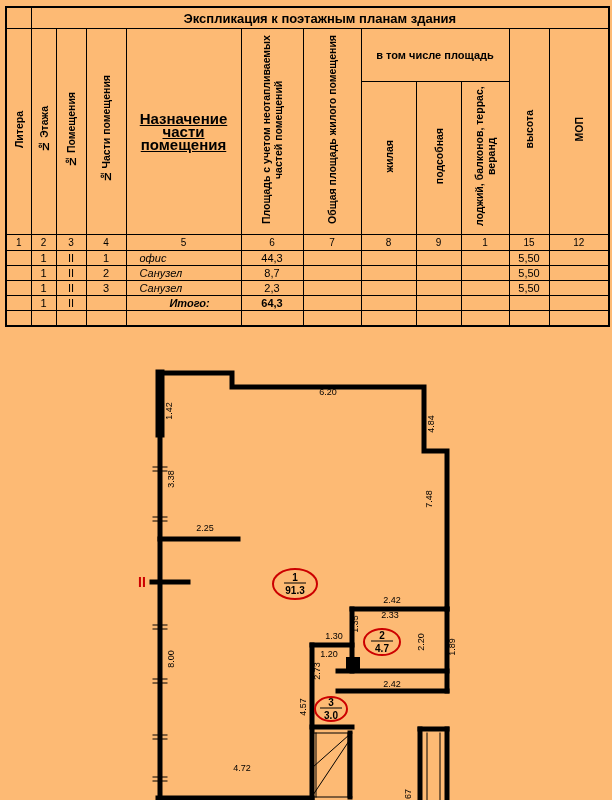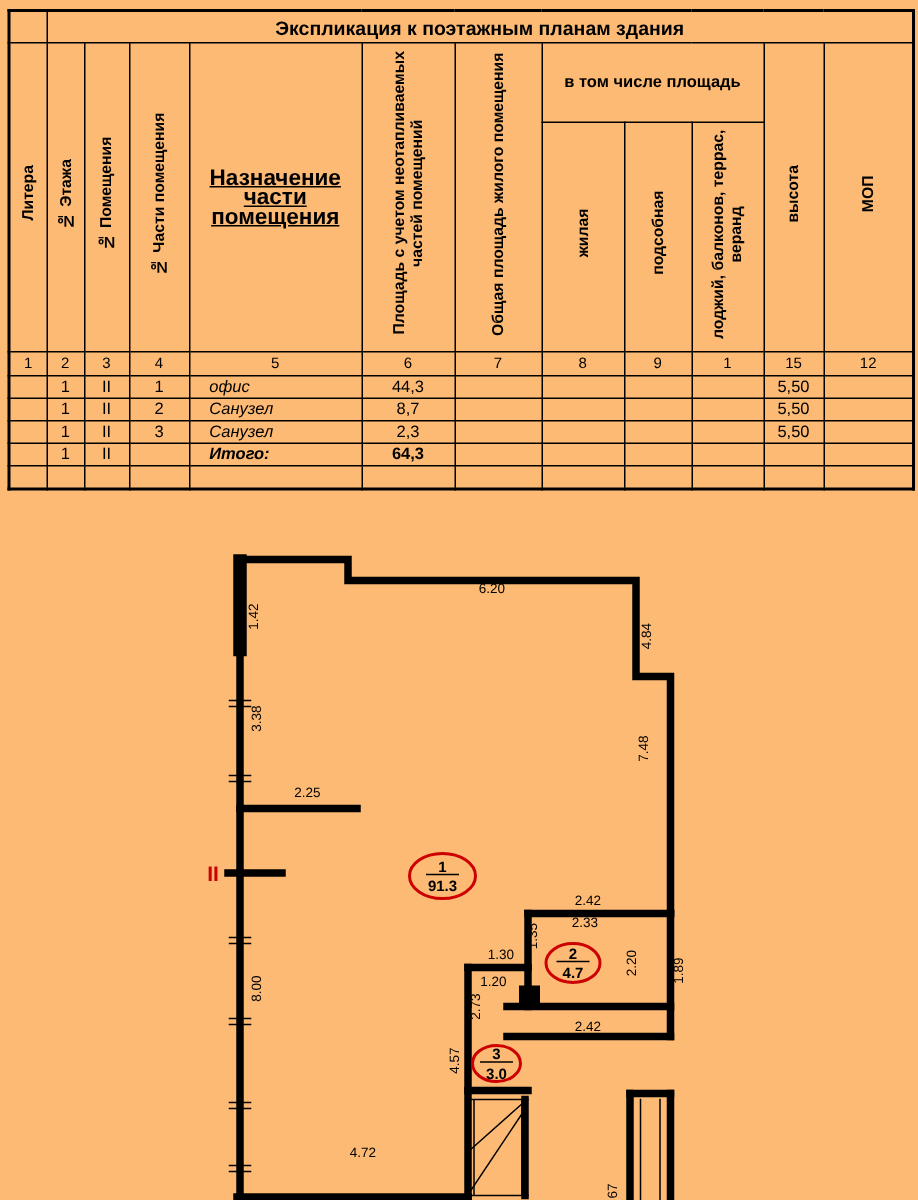"Итого:" #data-rows td.bold { text-align: none -> center }
